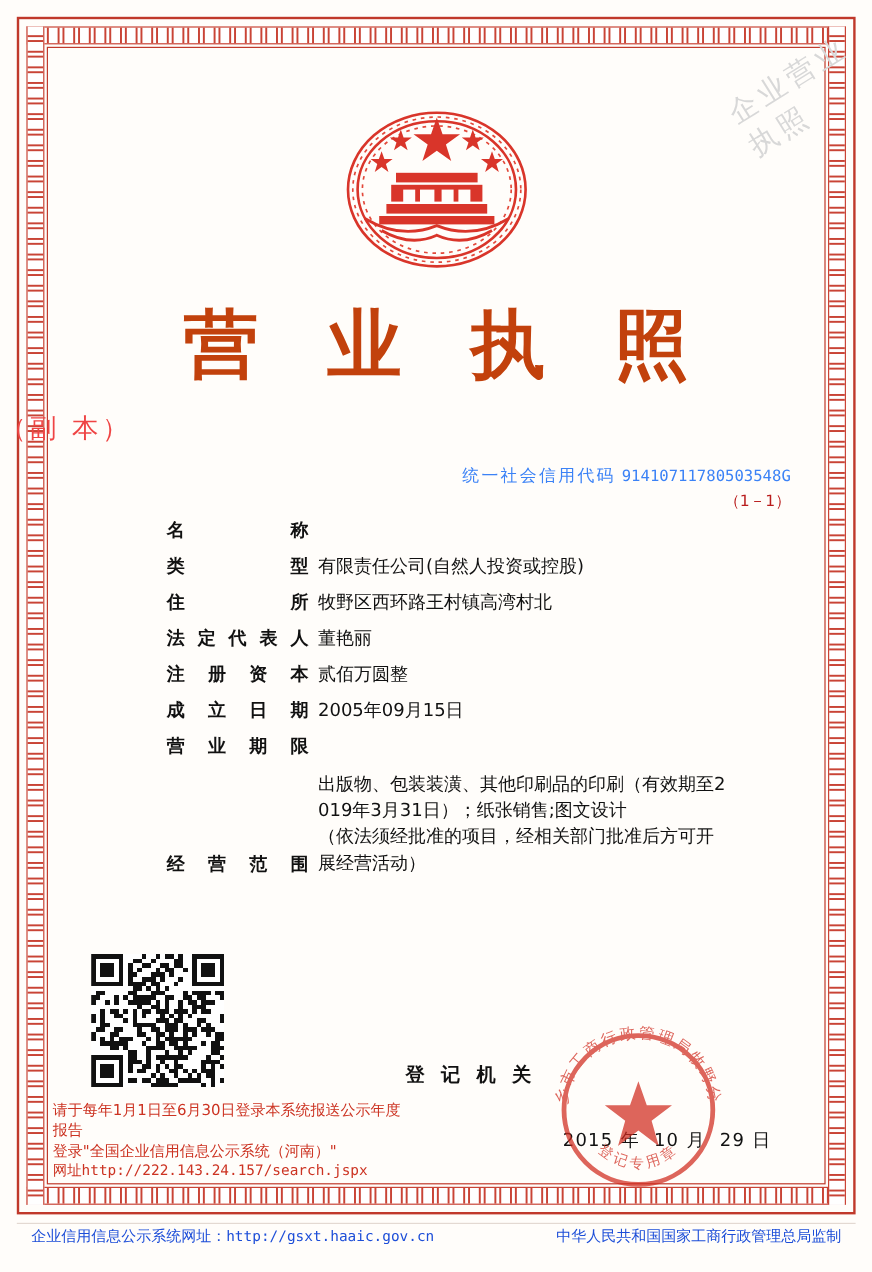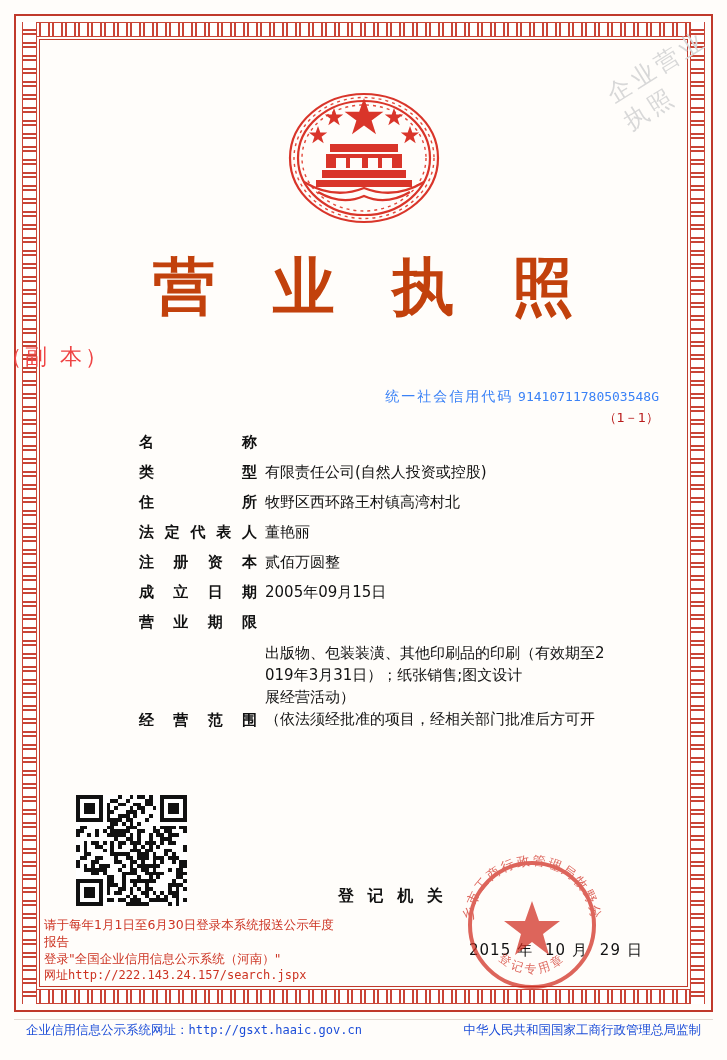"展经营活动）" div { order: before "（依法须经批准的项目，经相关部门批准后方可开" -> after "（依法须经批准的项目，经相关部门批准后方可开" }
